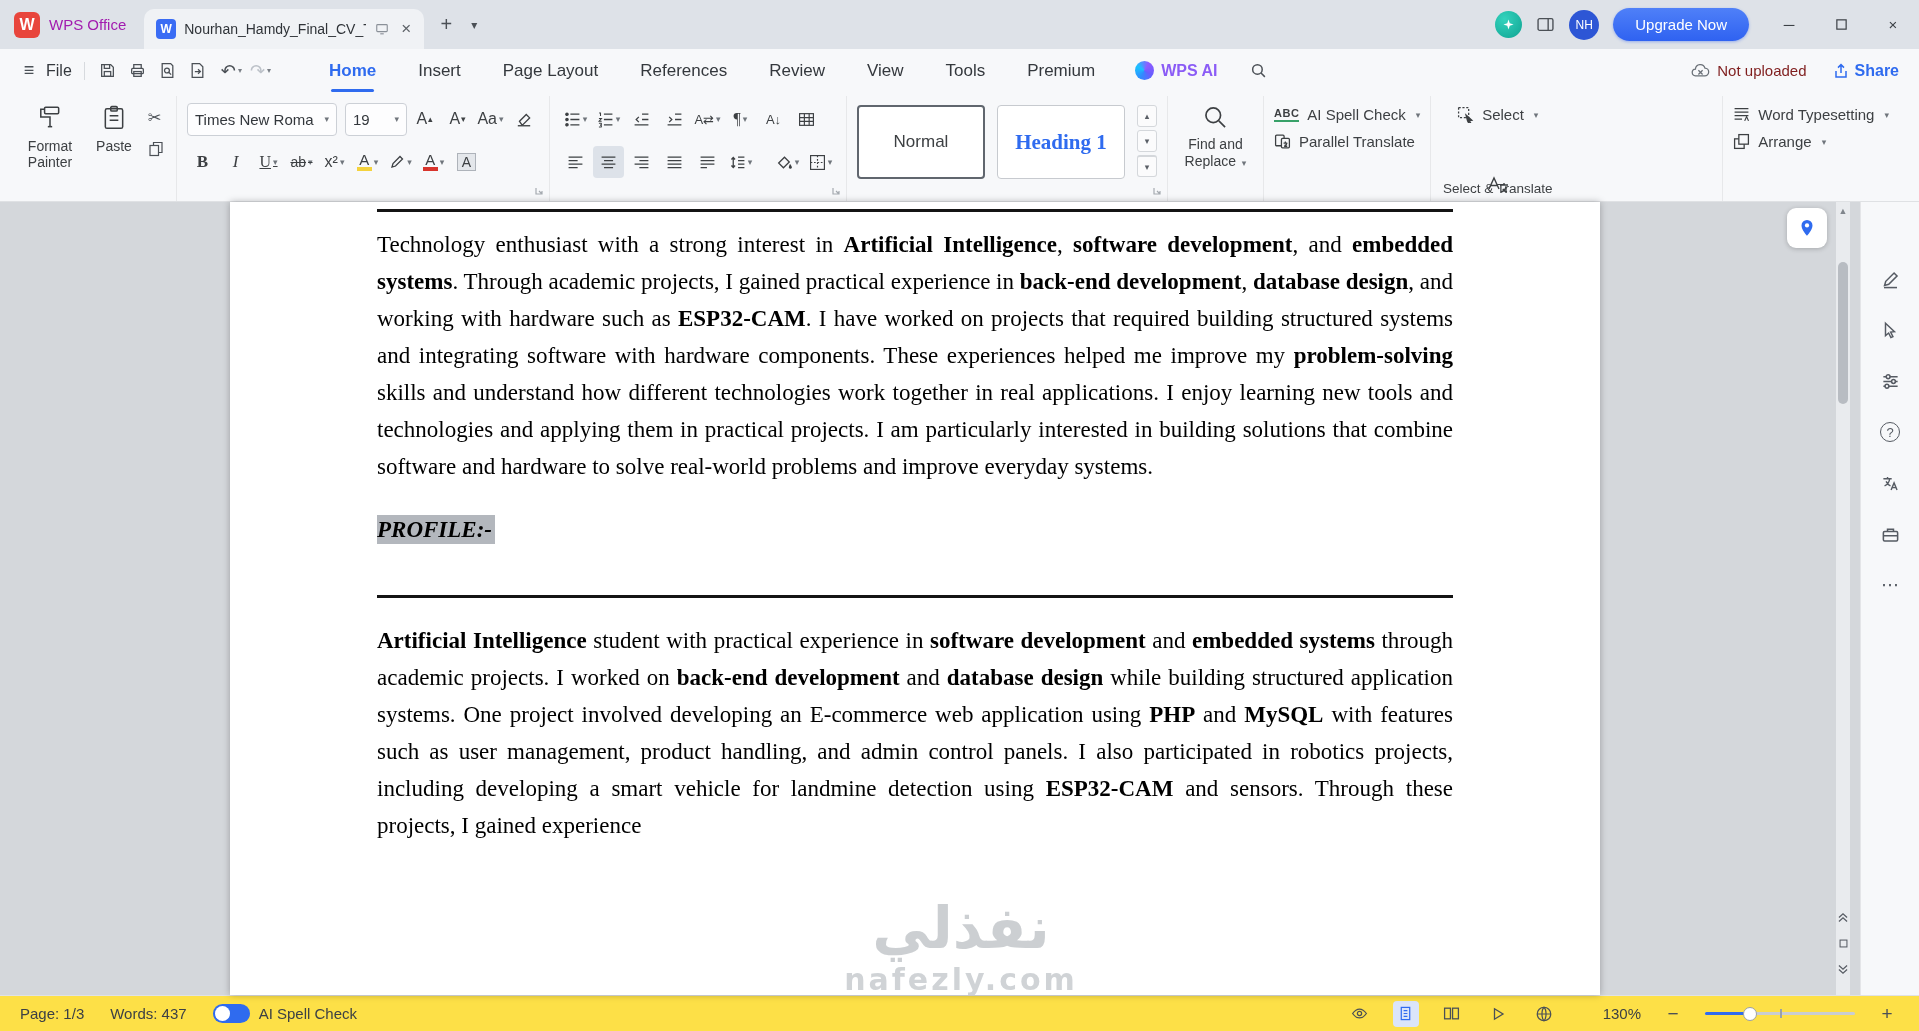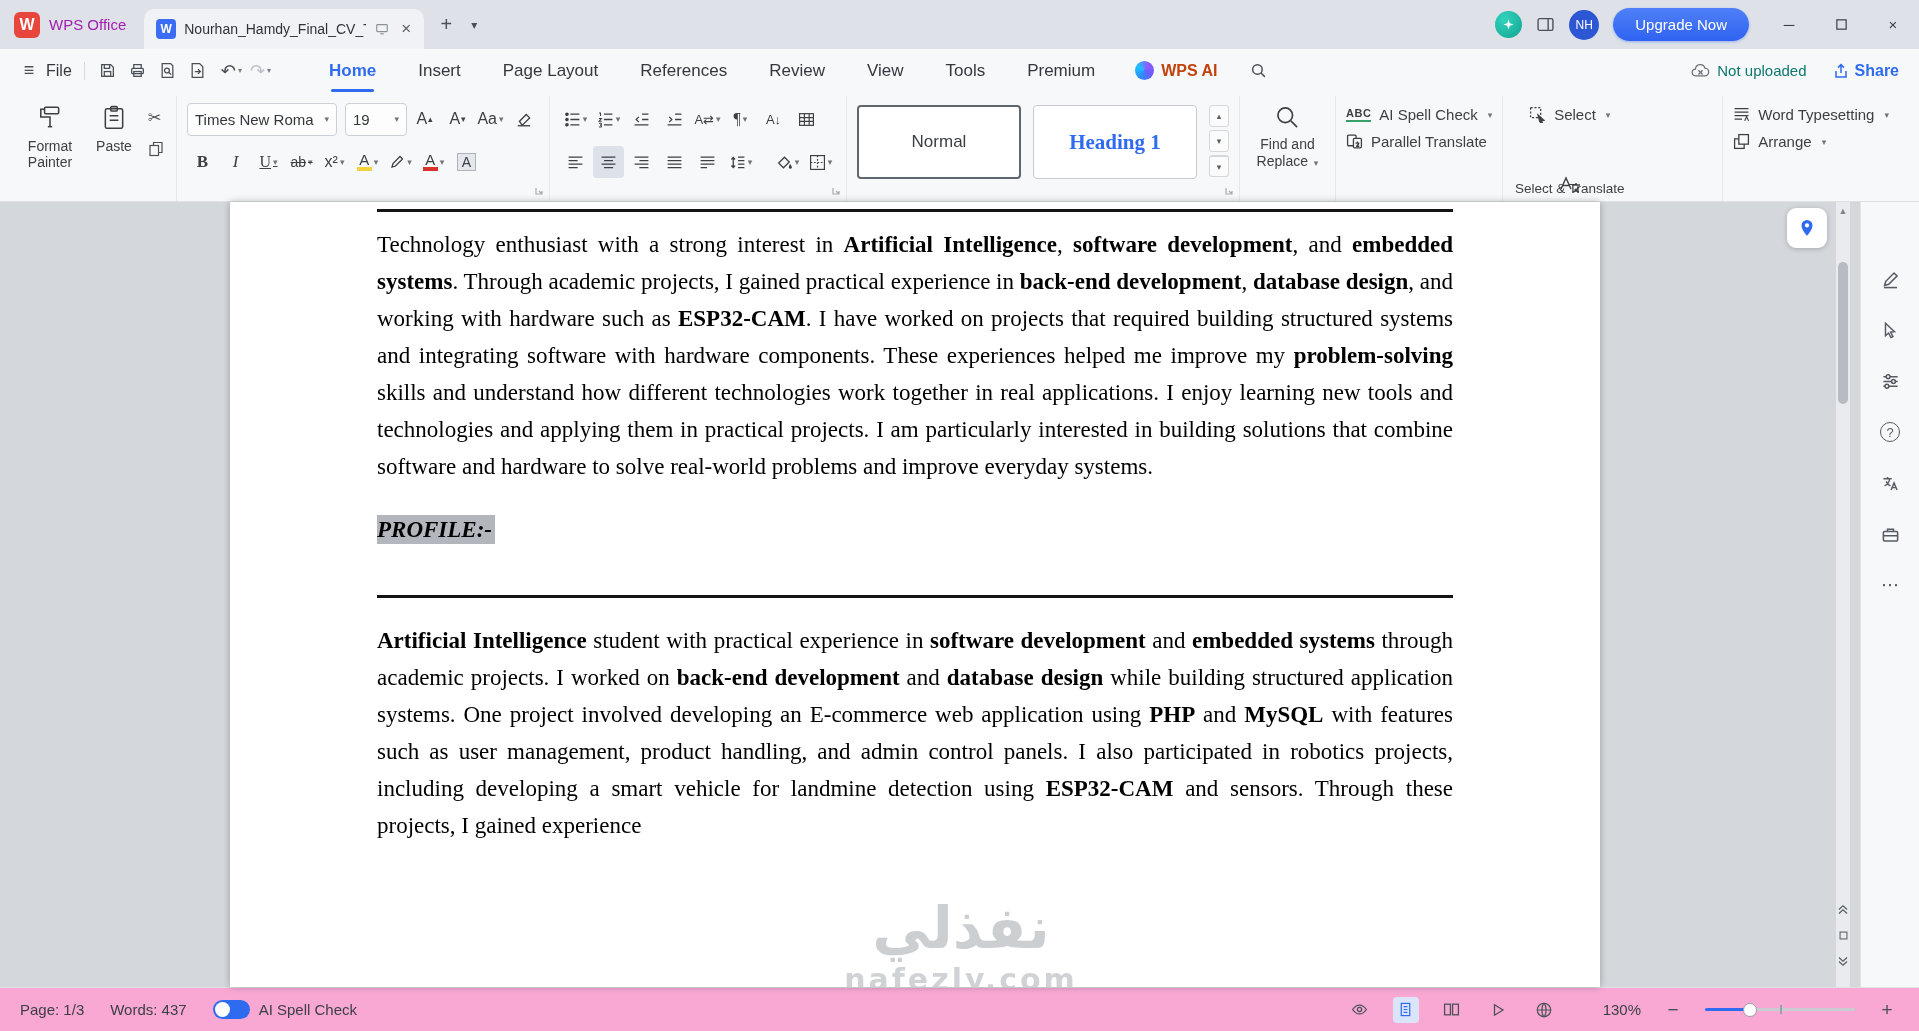"WPS AI" .wpsai { color: #c2410c -> #8b5cf6 }
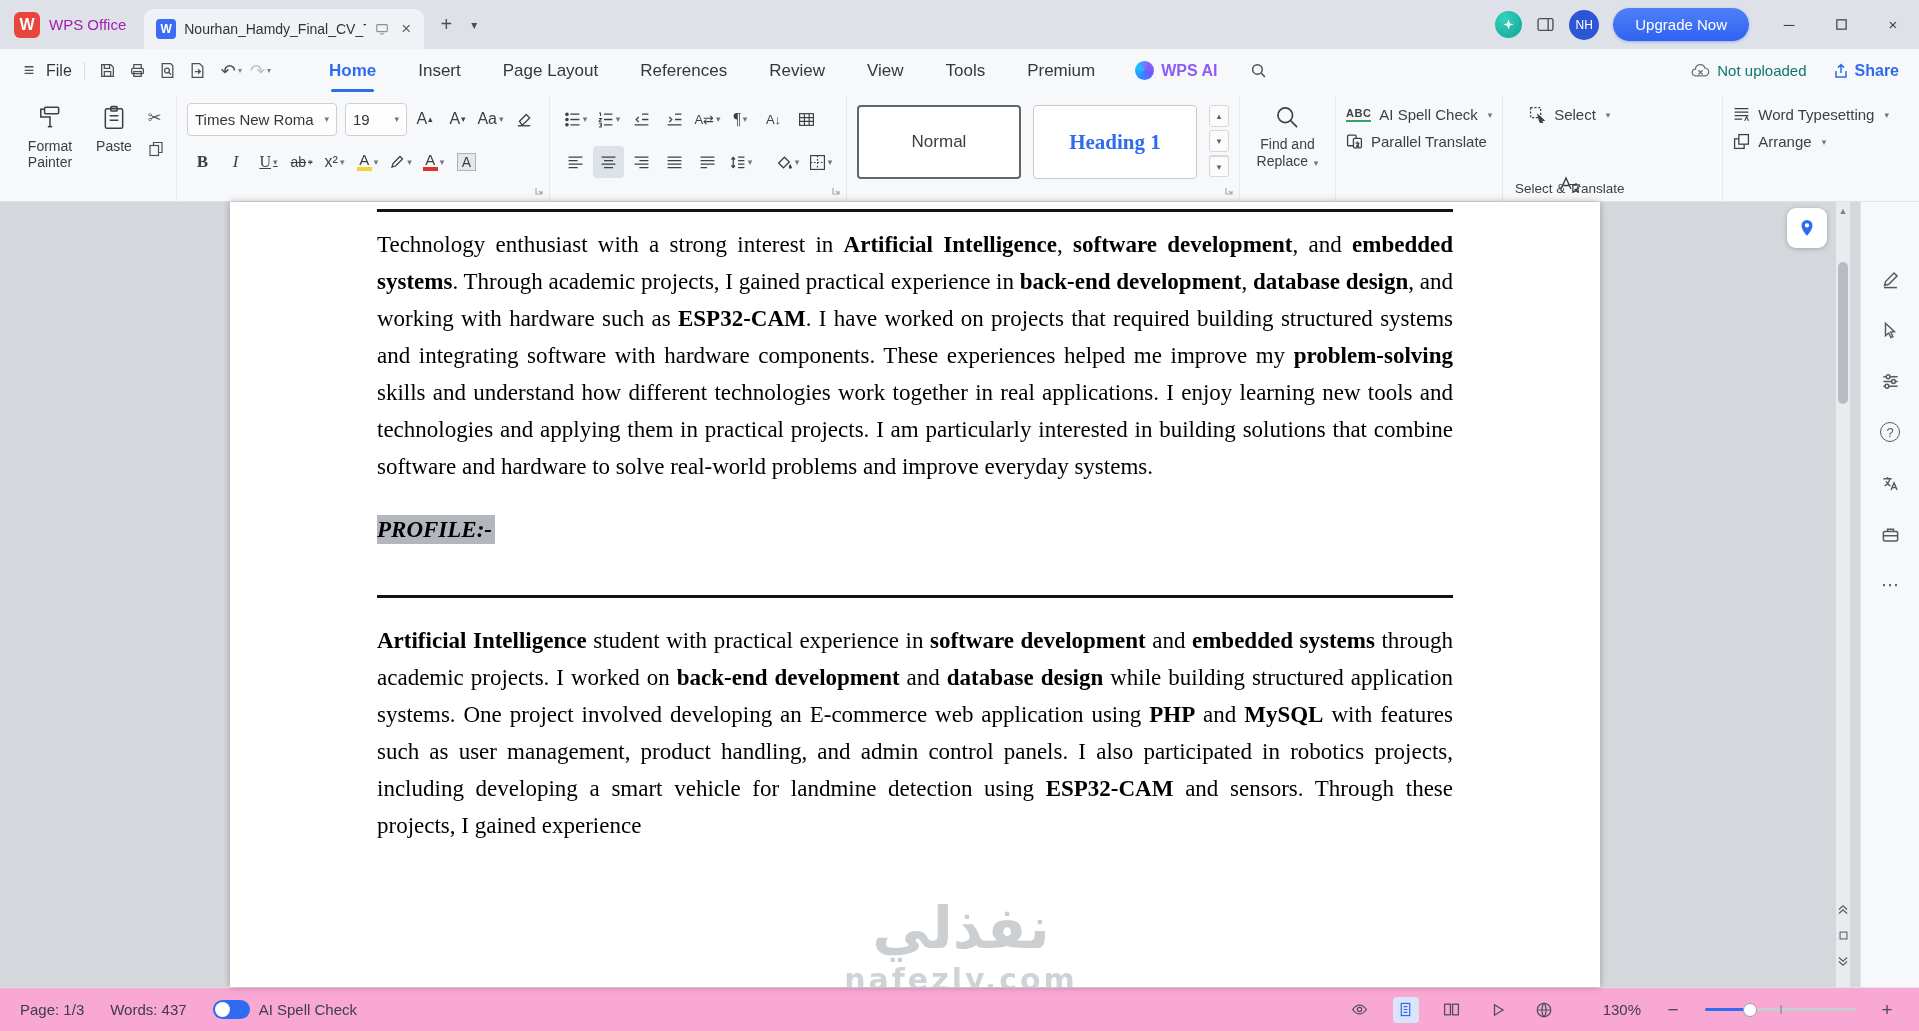"Not uploaded" .upl { color: #0f766e -> #7f1d1d }
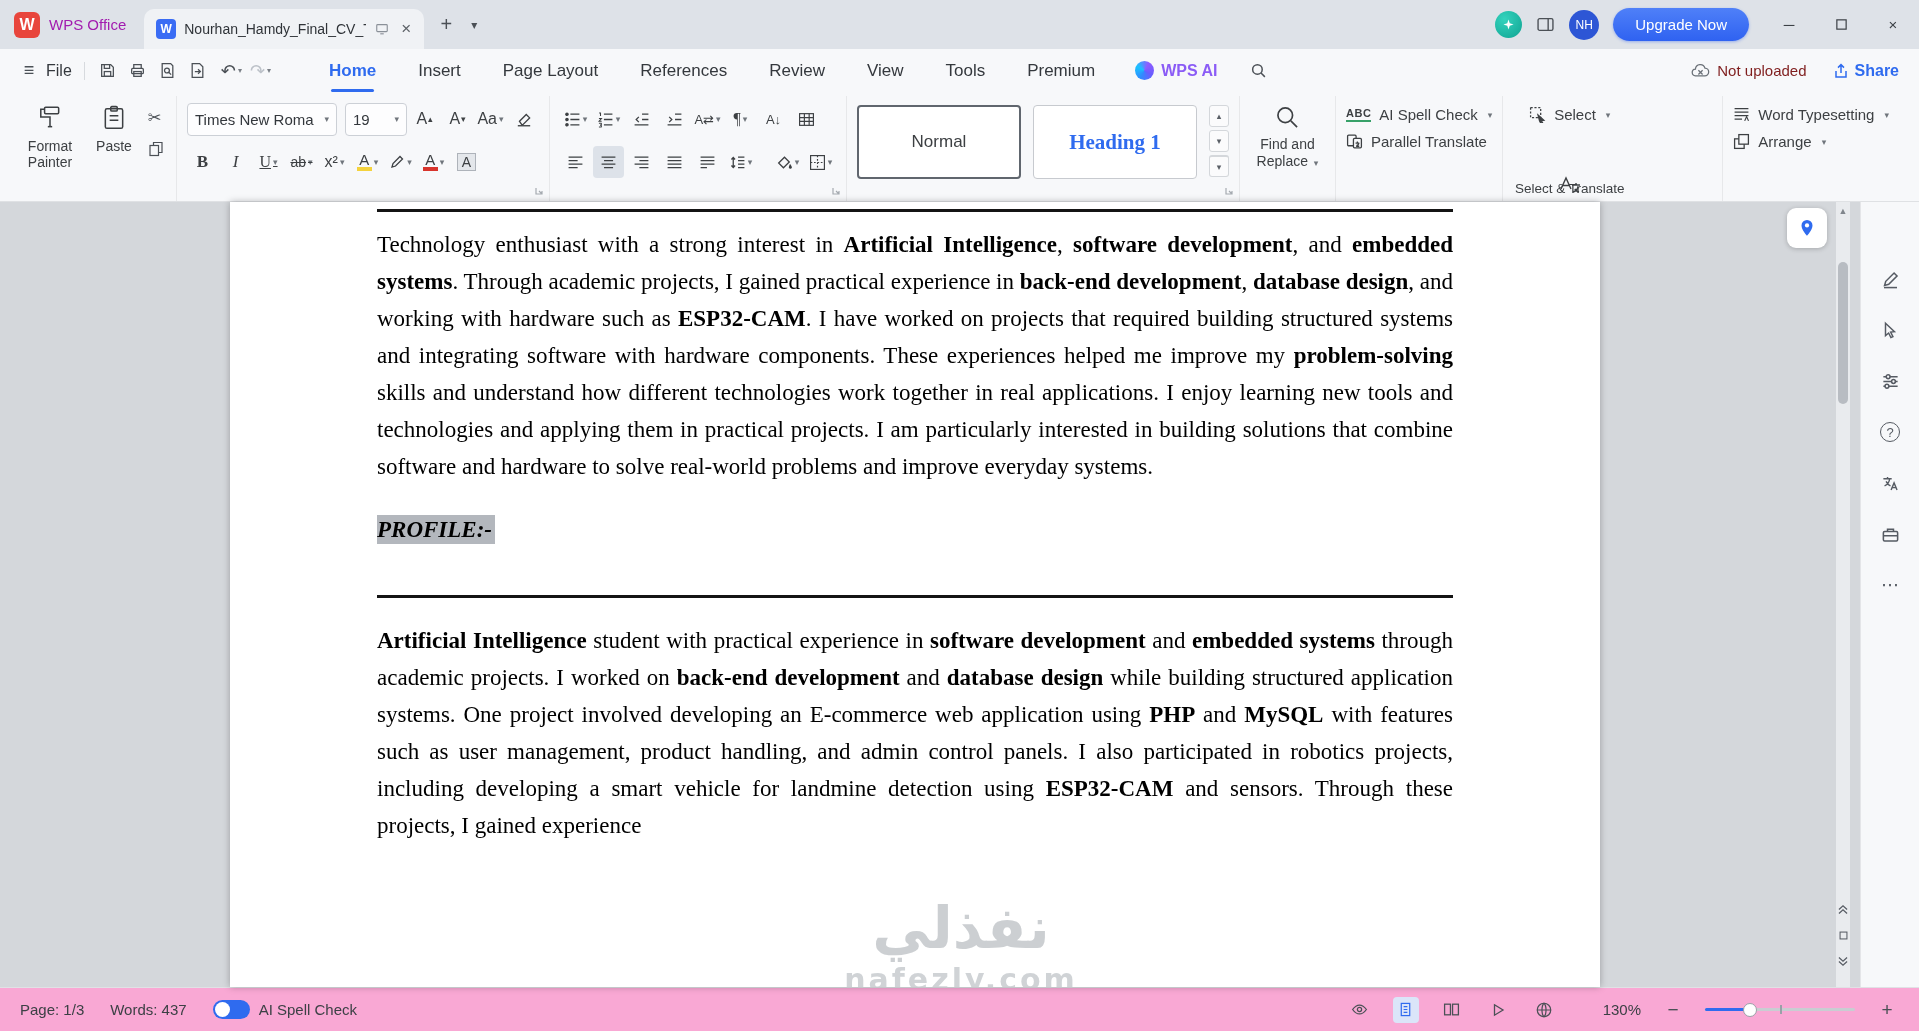"Normal" .stylebox { width: 164px -> 128px }
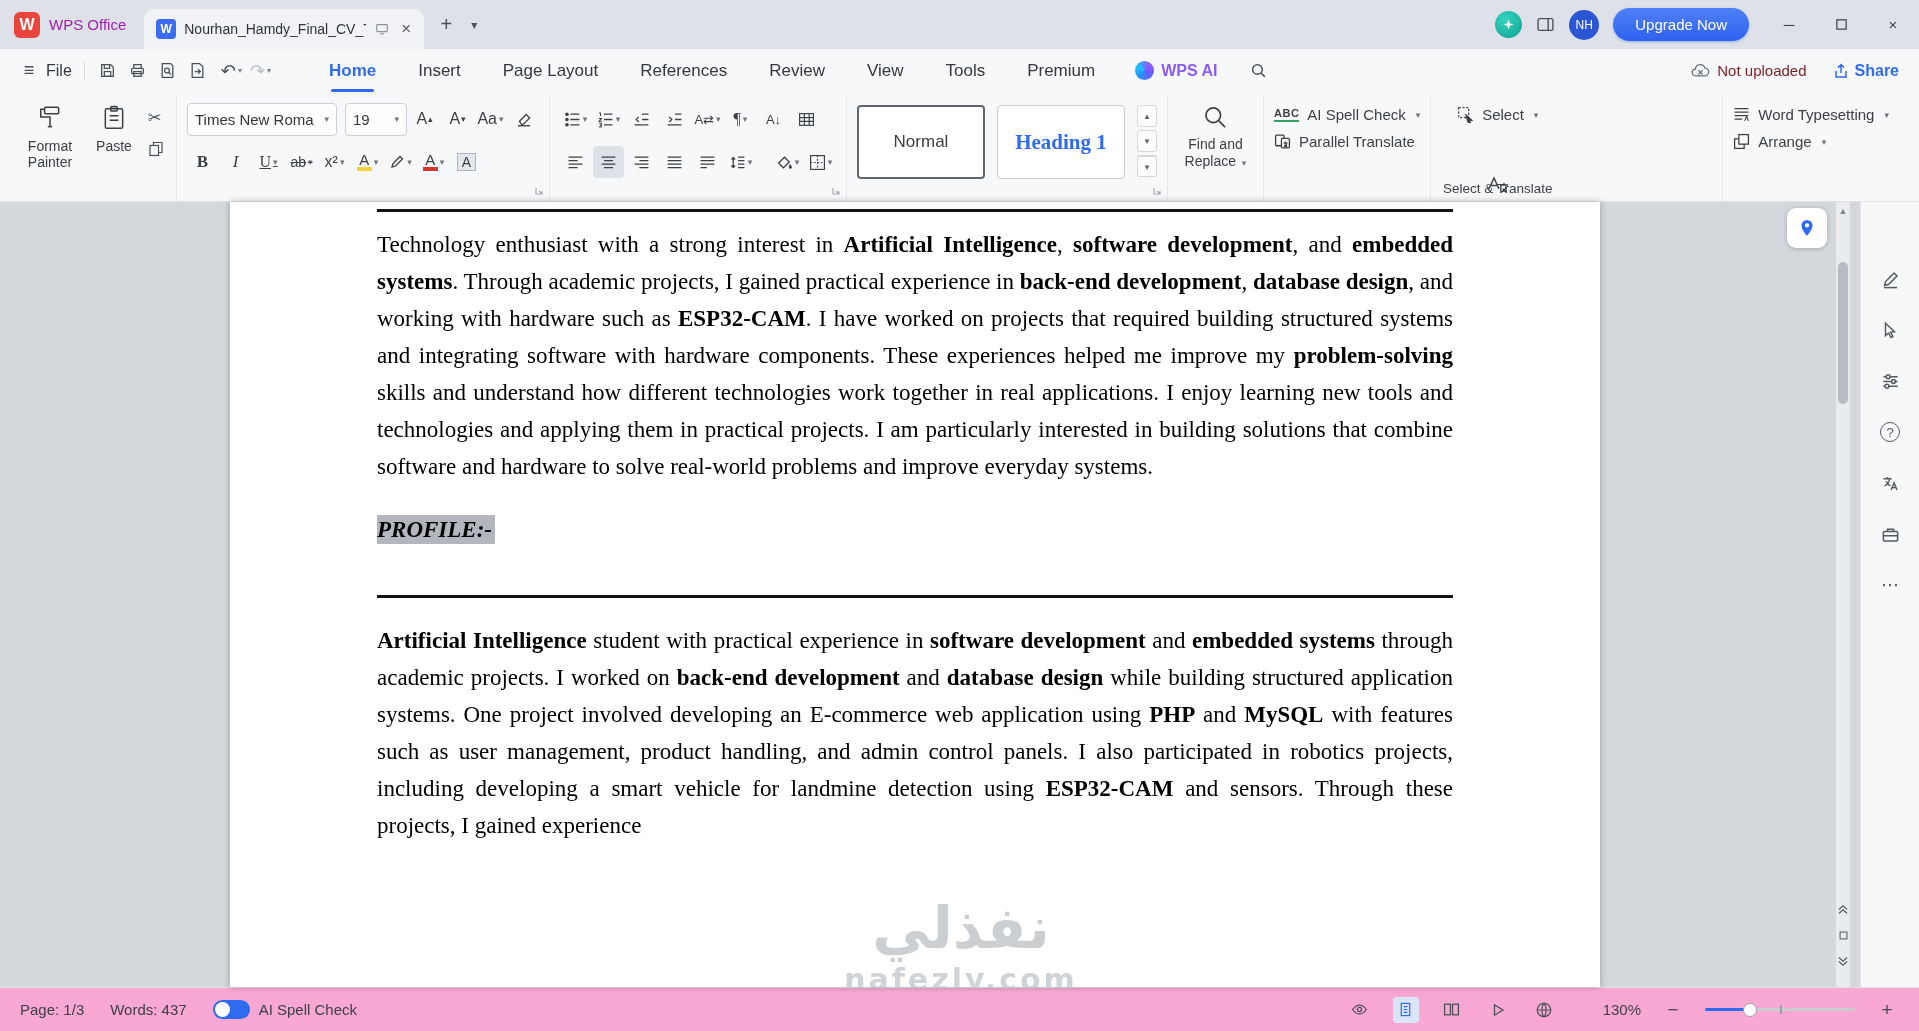"Page: 1/3" .statusbar { background: #f9a8d4 -> #fde047; height: 44px -> 36px }
